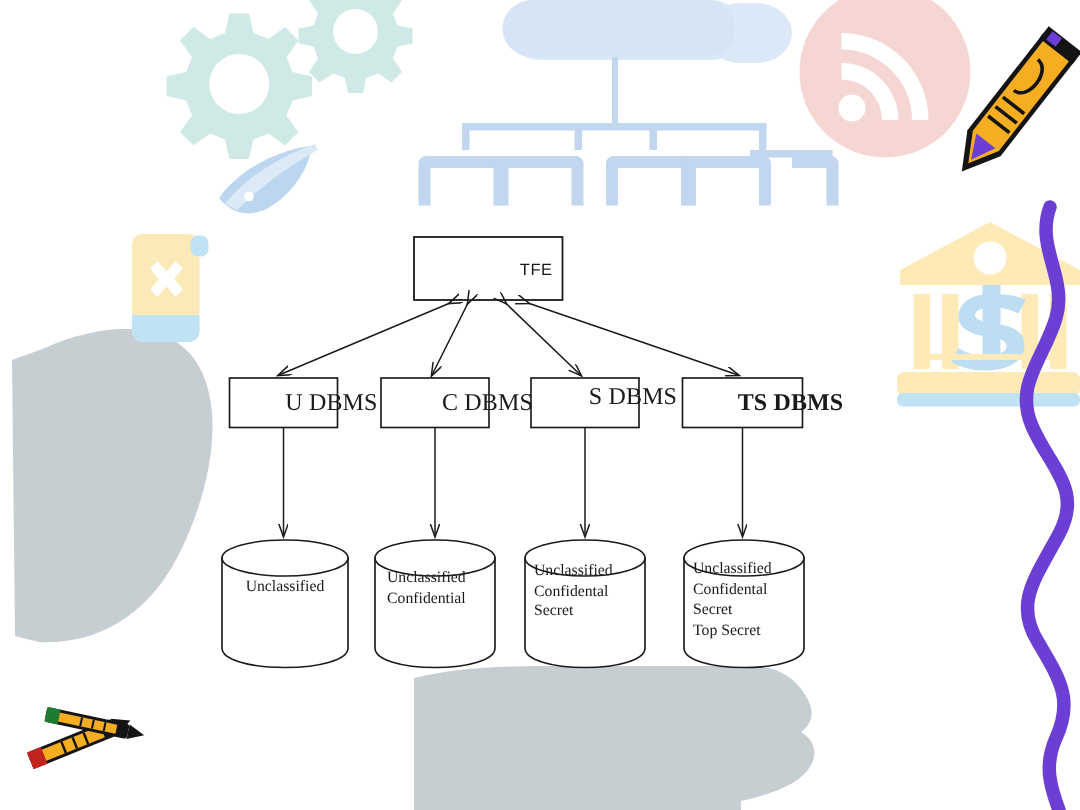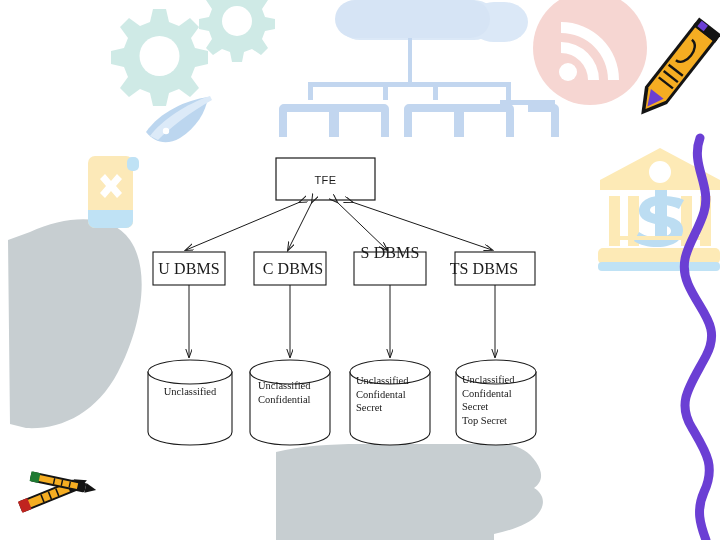"TFE" .node-label { padding-left: none -> 32px }
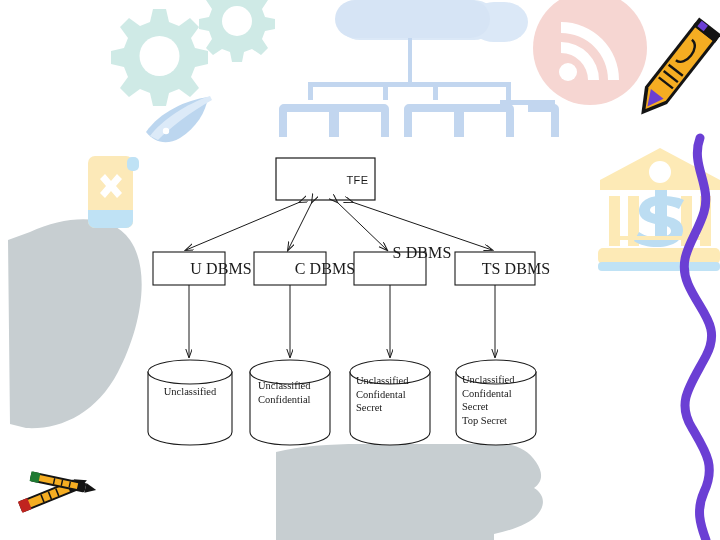"S DBMS" div.node-label { top: 244px -> 256px }
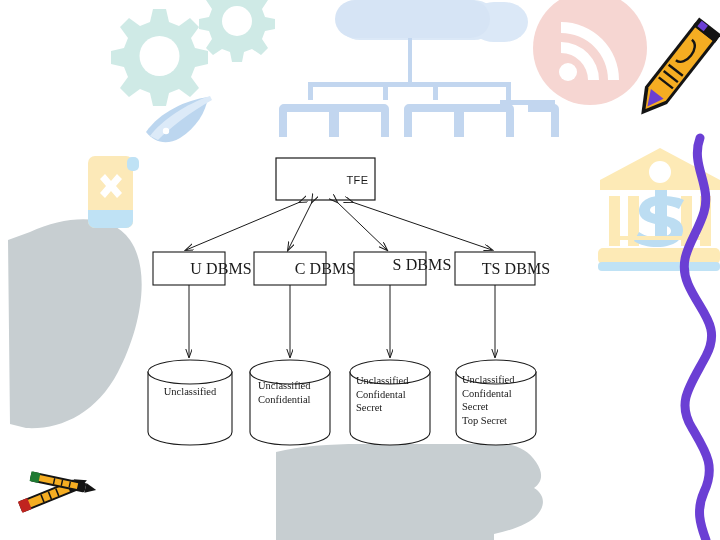"TS DBMS" div.node-label { font-weight: none -> bold; left: 444px -> 455px }
